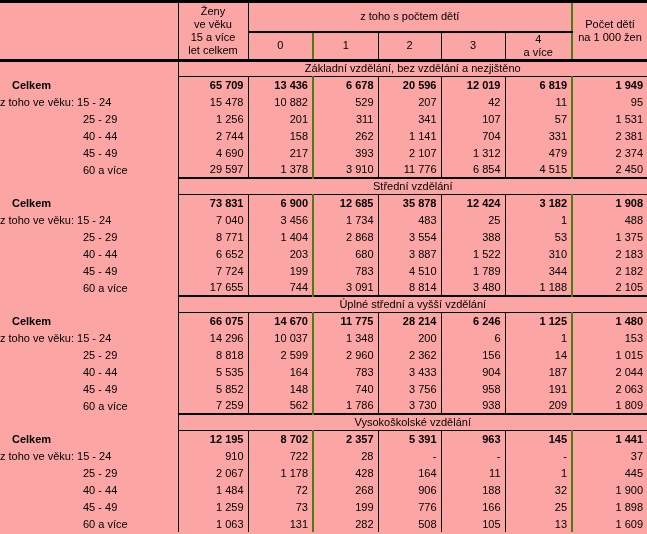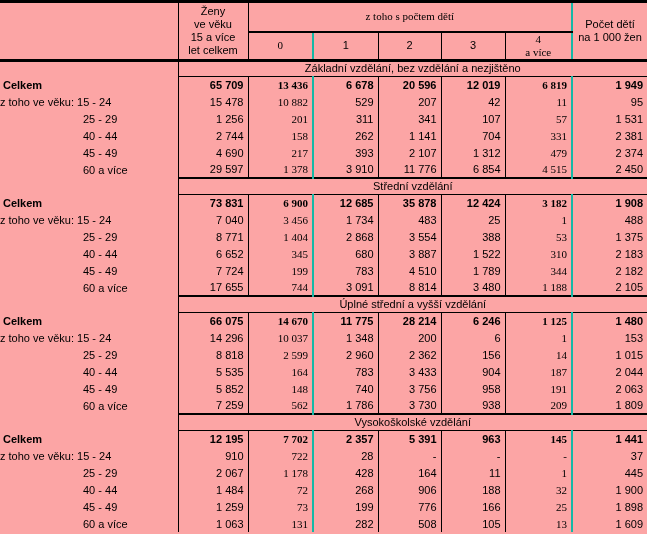"z toho s počtem dětí" .br2 { border-right: 2px solid #14b8a6 -> 2px solid #4d7c0f; font-family: Liberation Serif, serif -> none }
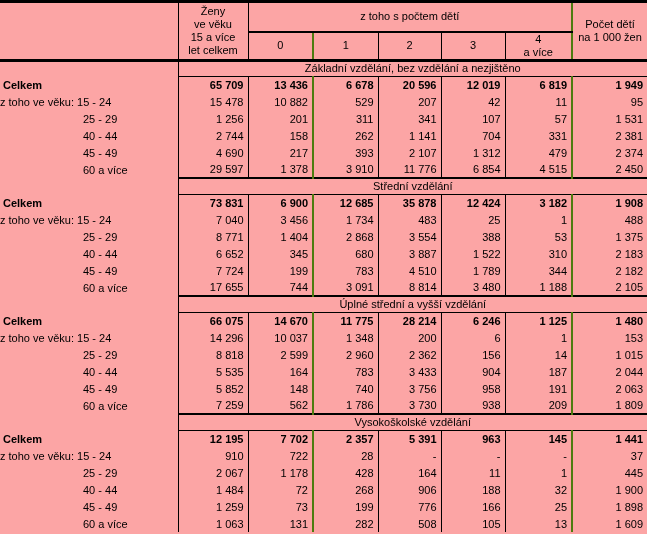"Celkem" td.lbl.total { padding-left: 3px -> 12px }
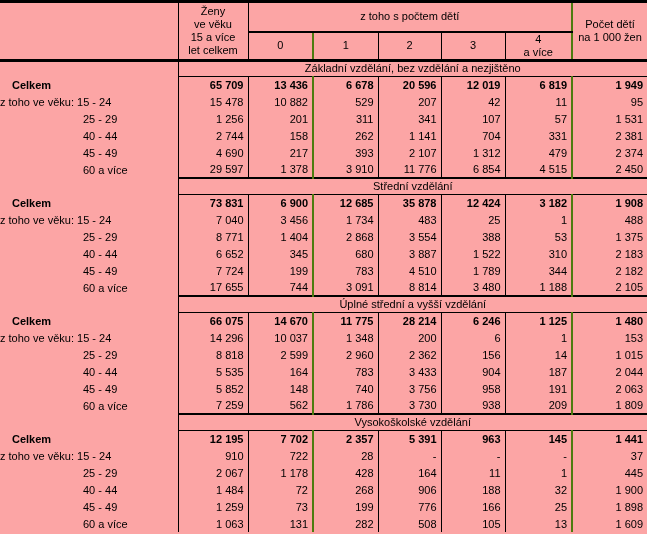"345" td.num { text: 345 -> 203 }
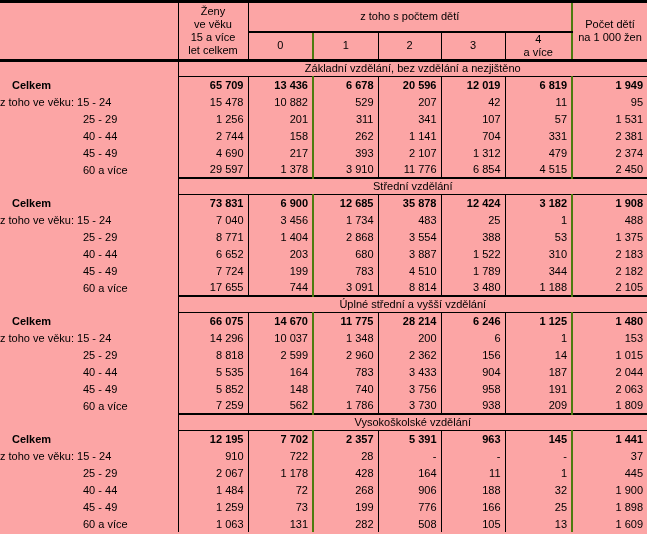"7 702" td.num { text: 7 702 -> 8 702 }
